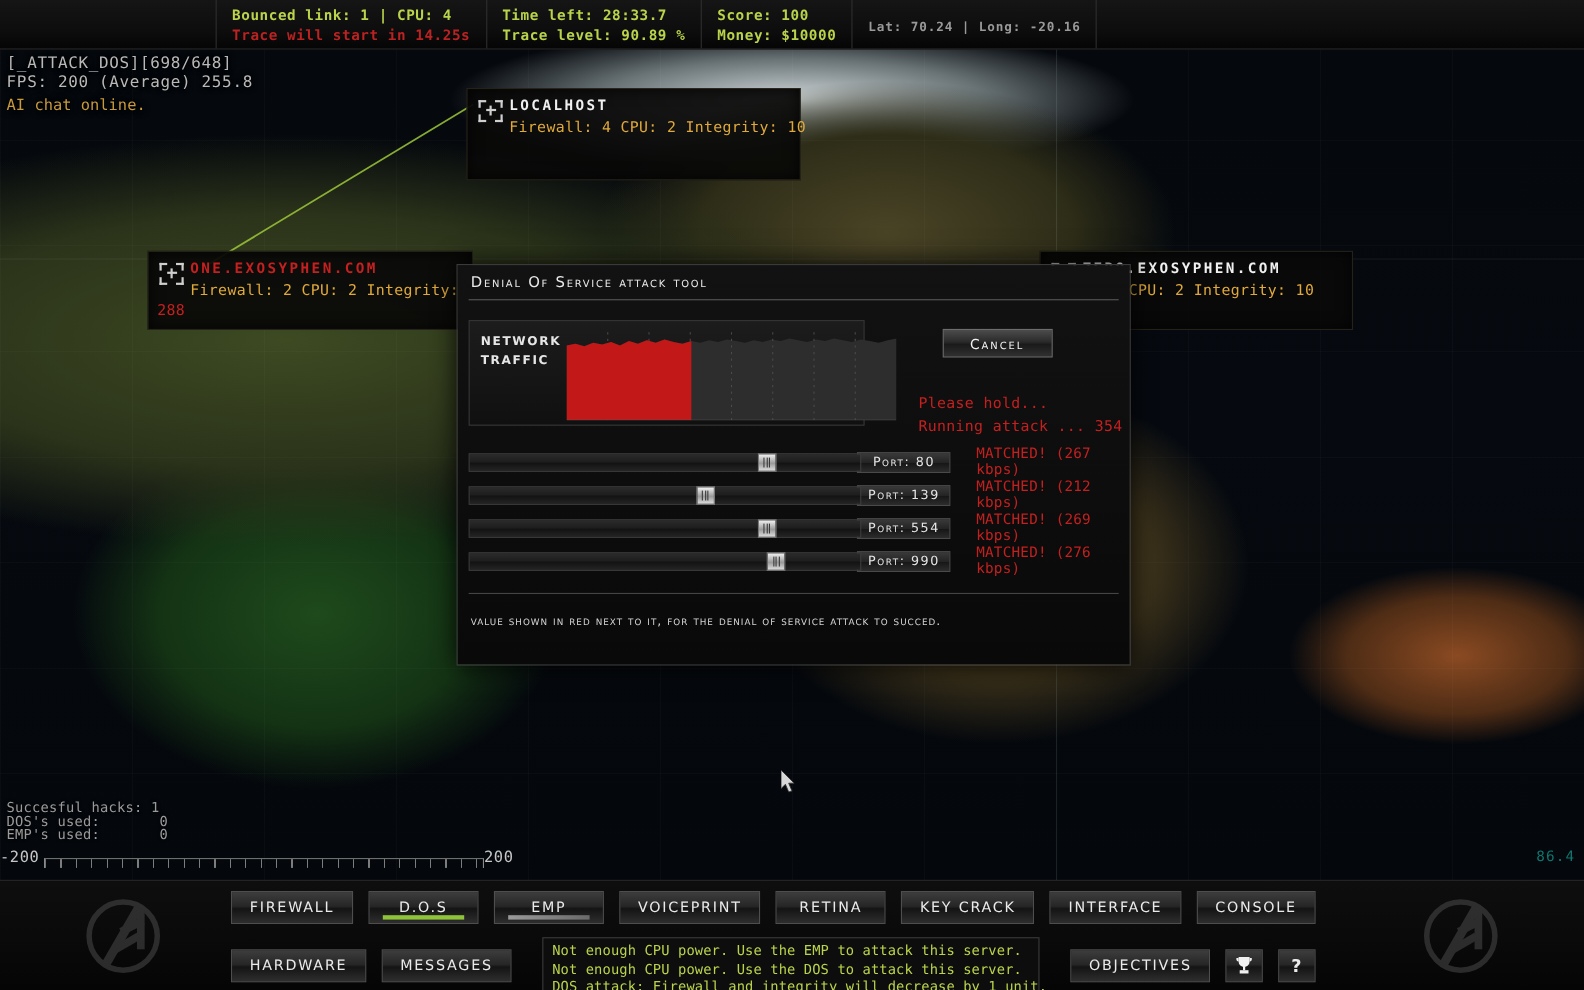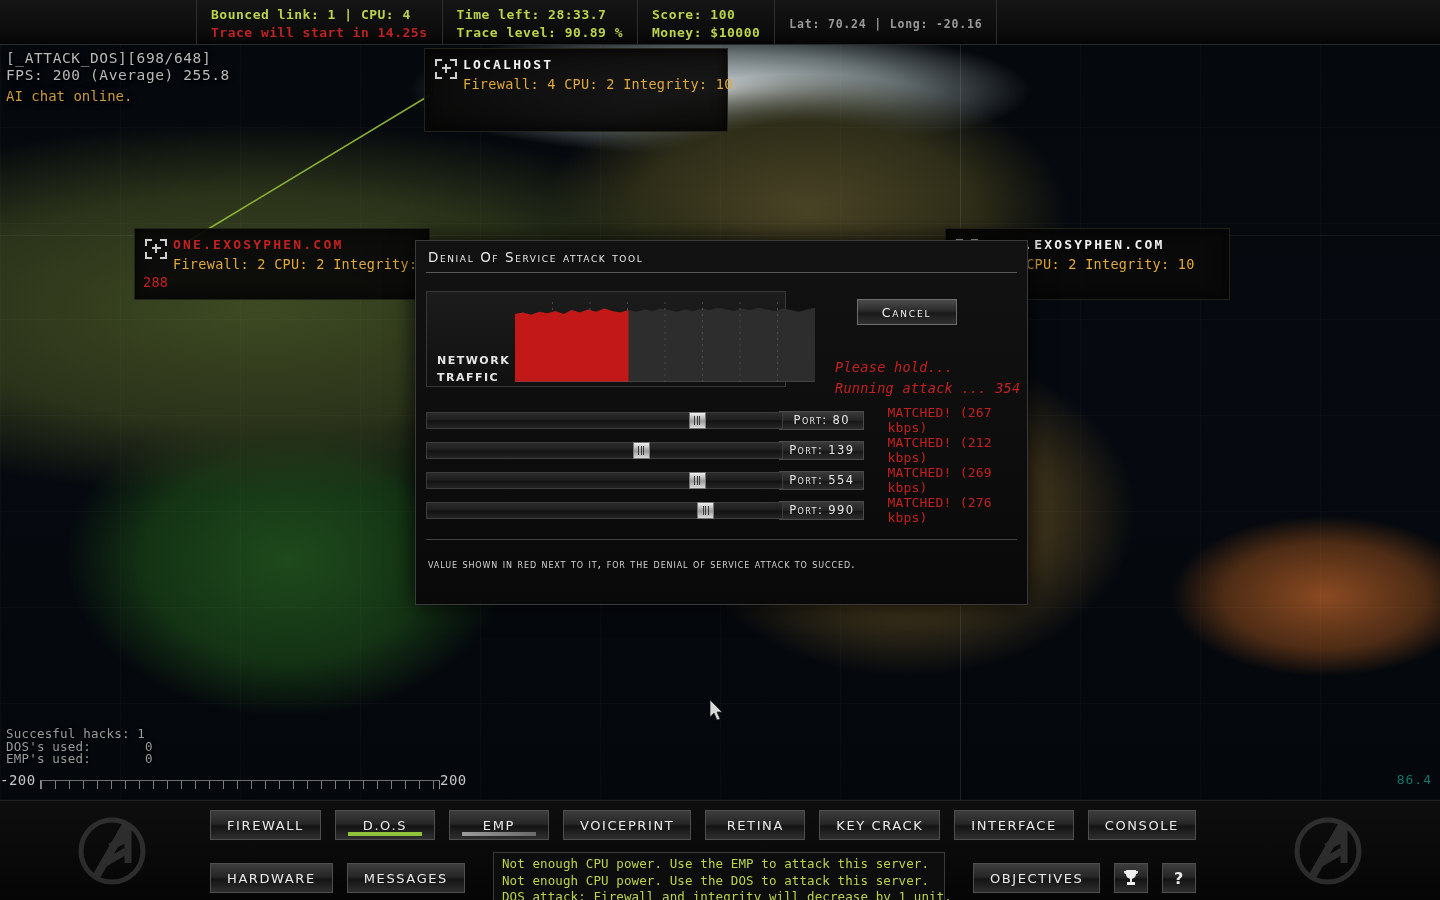"LOCALHOST" #node-localhost { top: 48px -> 80px }
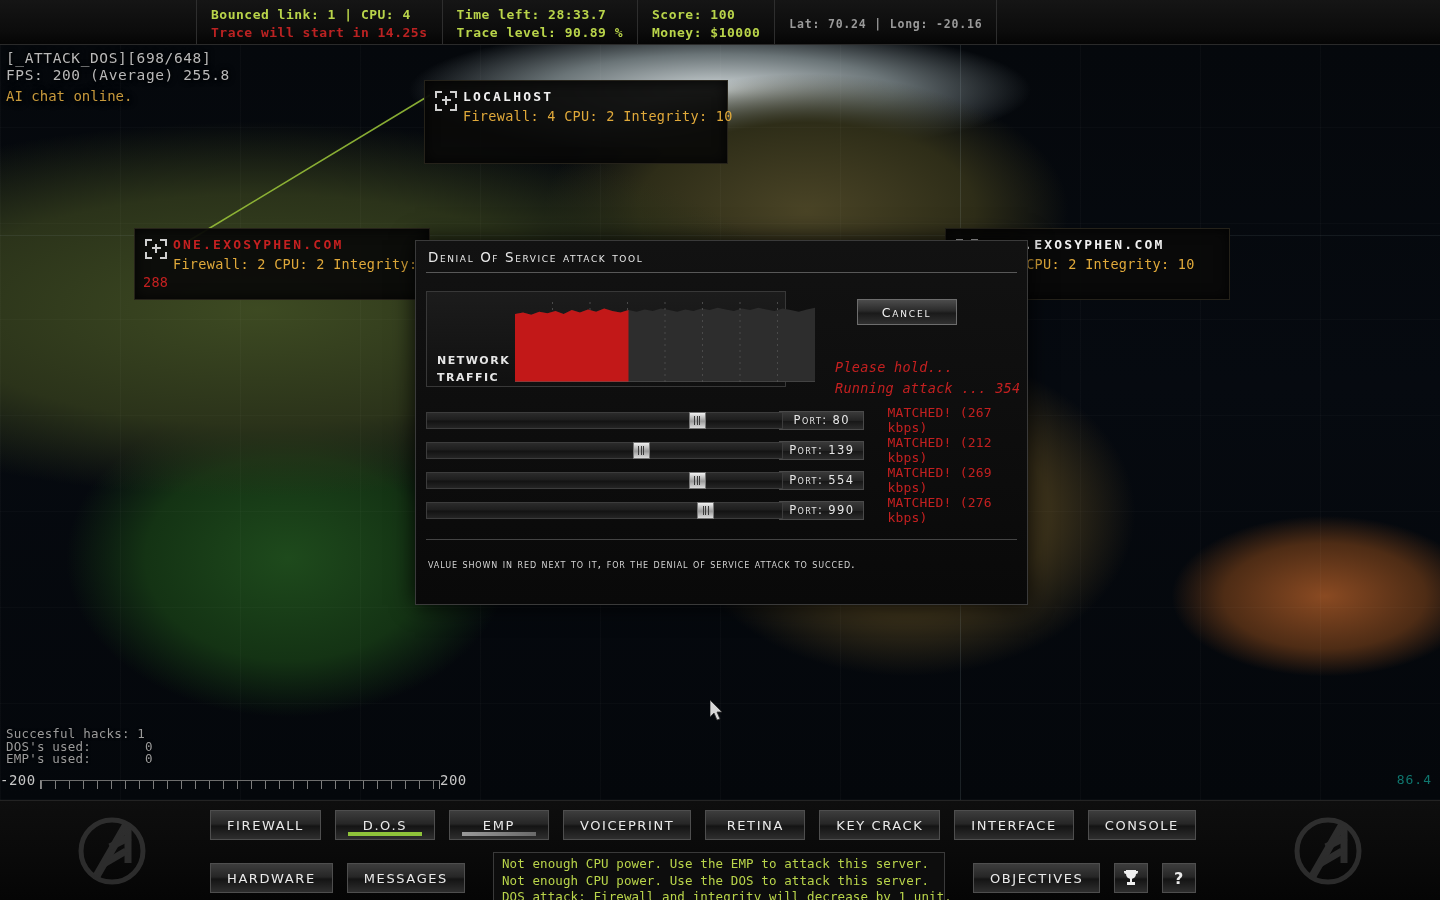"NETWORK" #graph-box { align-items: flex-end -> flex-start }
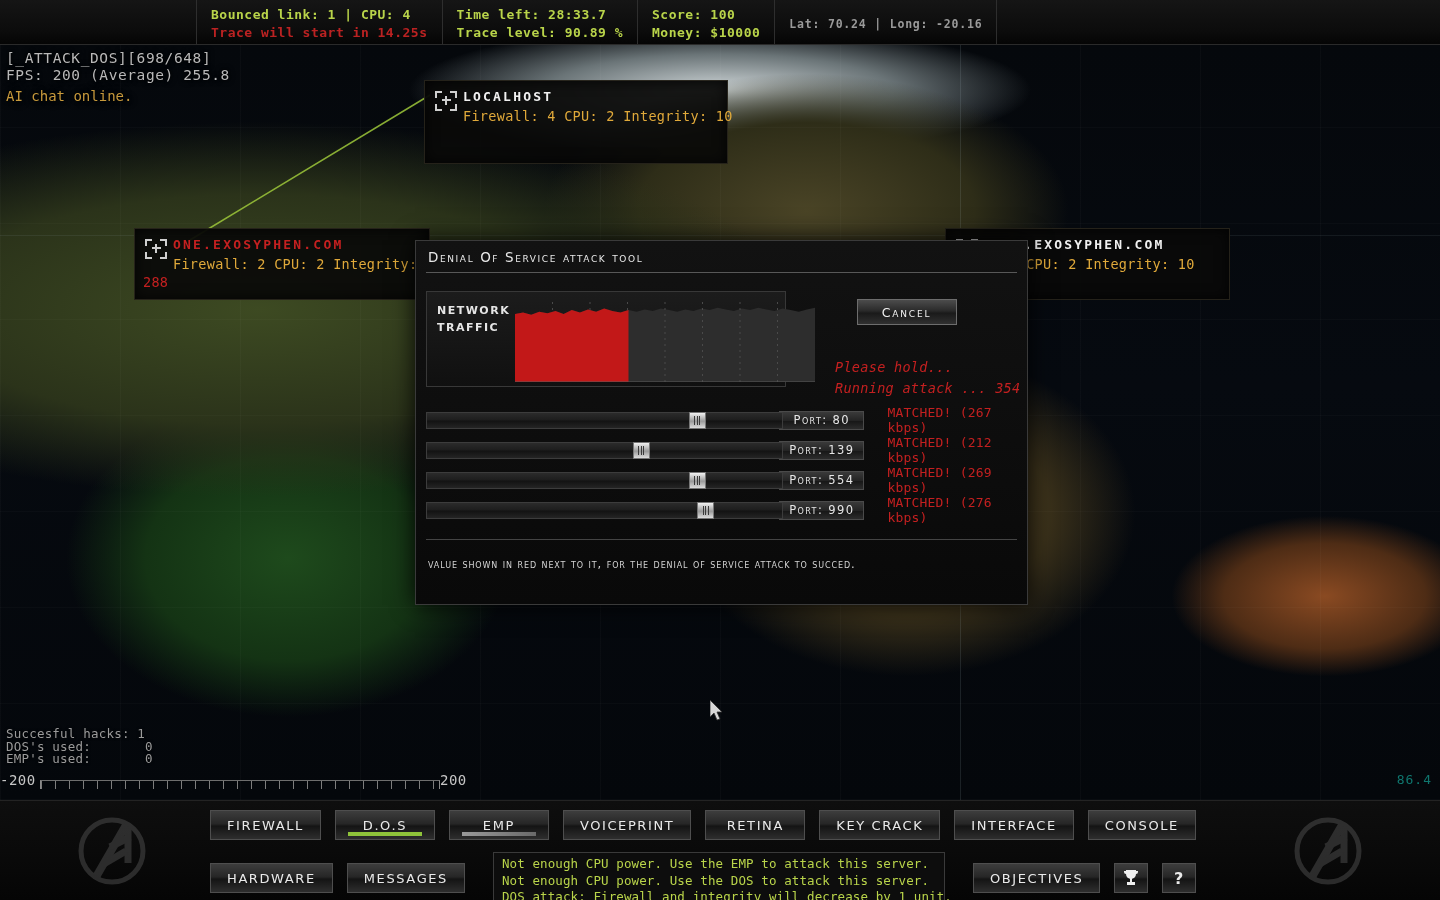"Please hold..." #status-block div { font-style: italic -> none }
